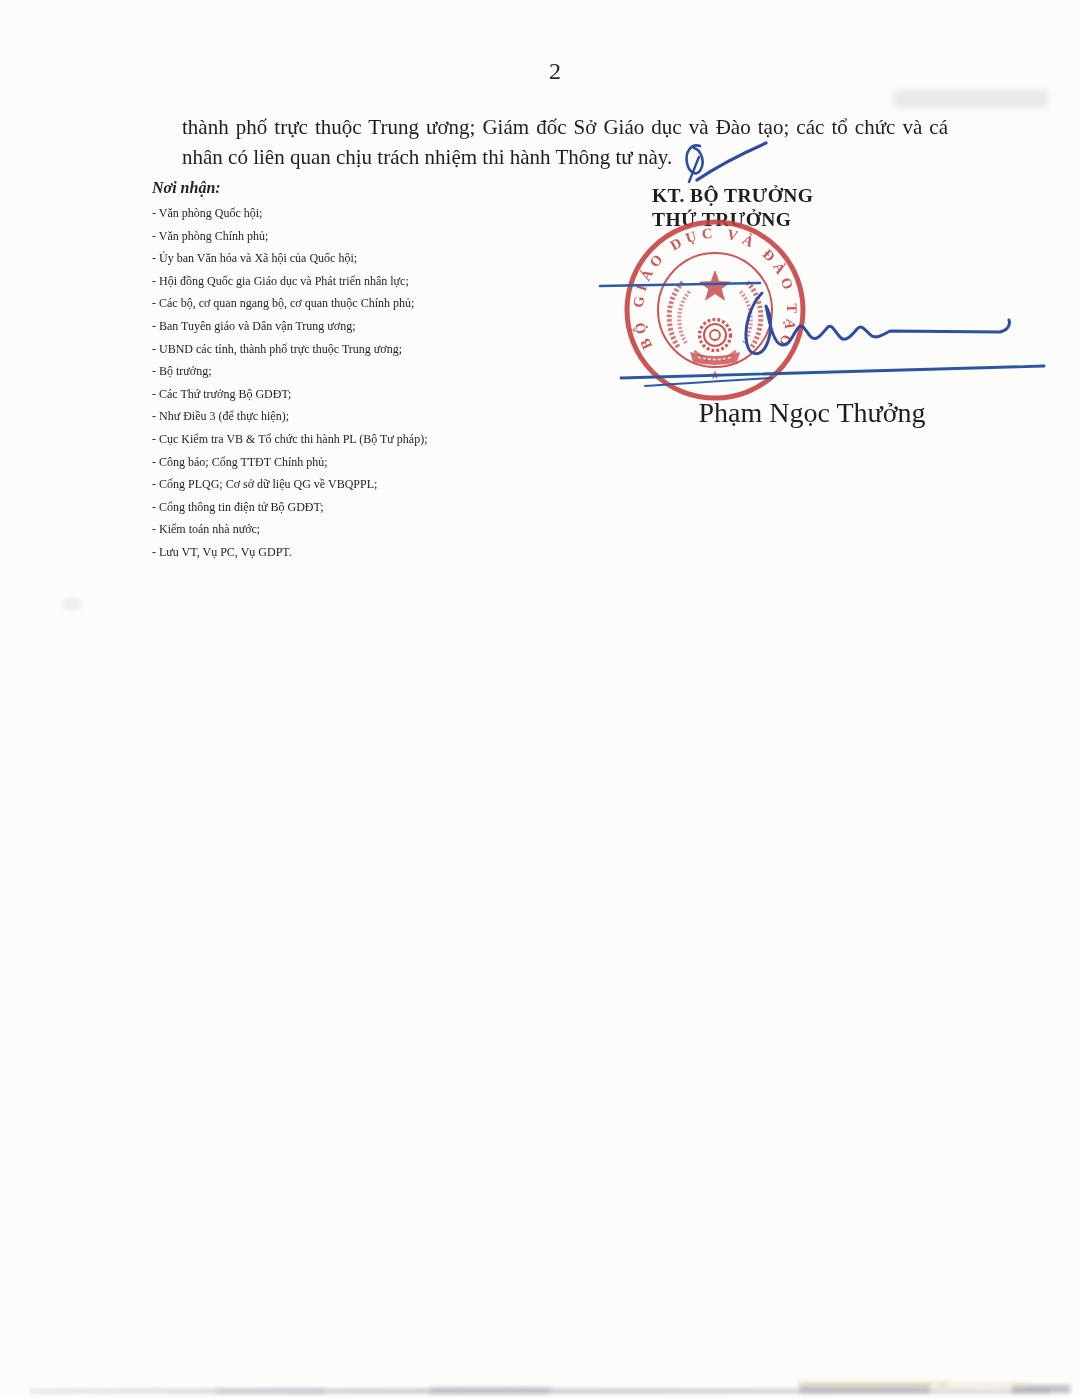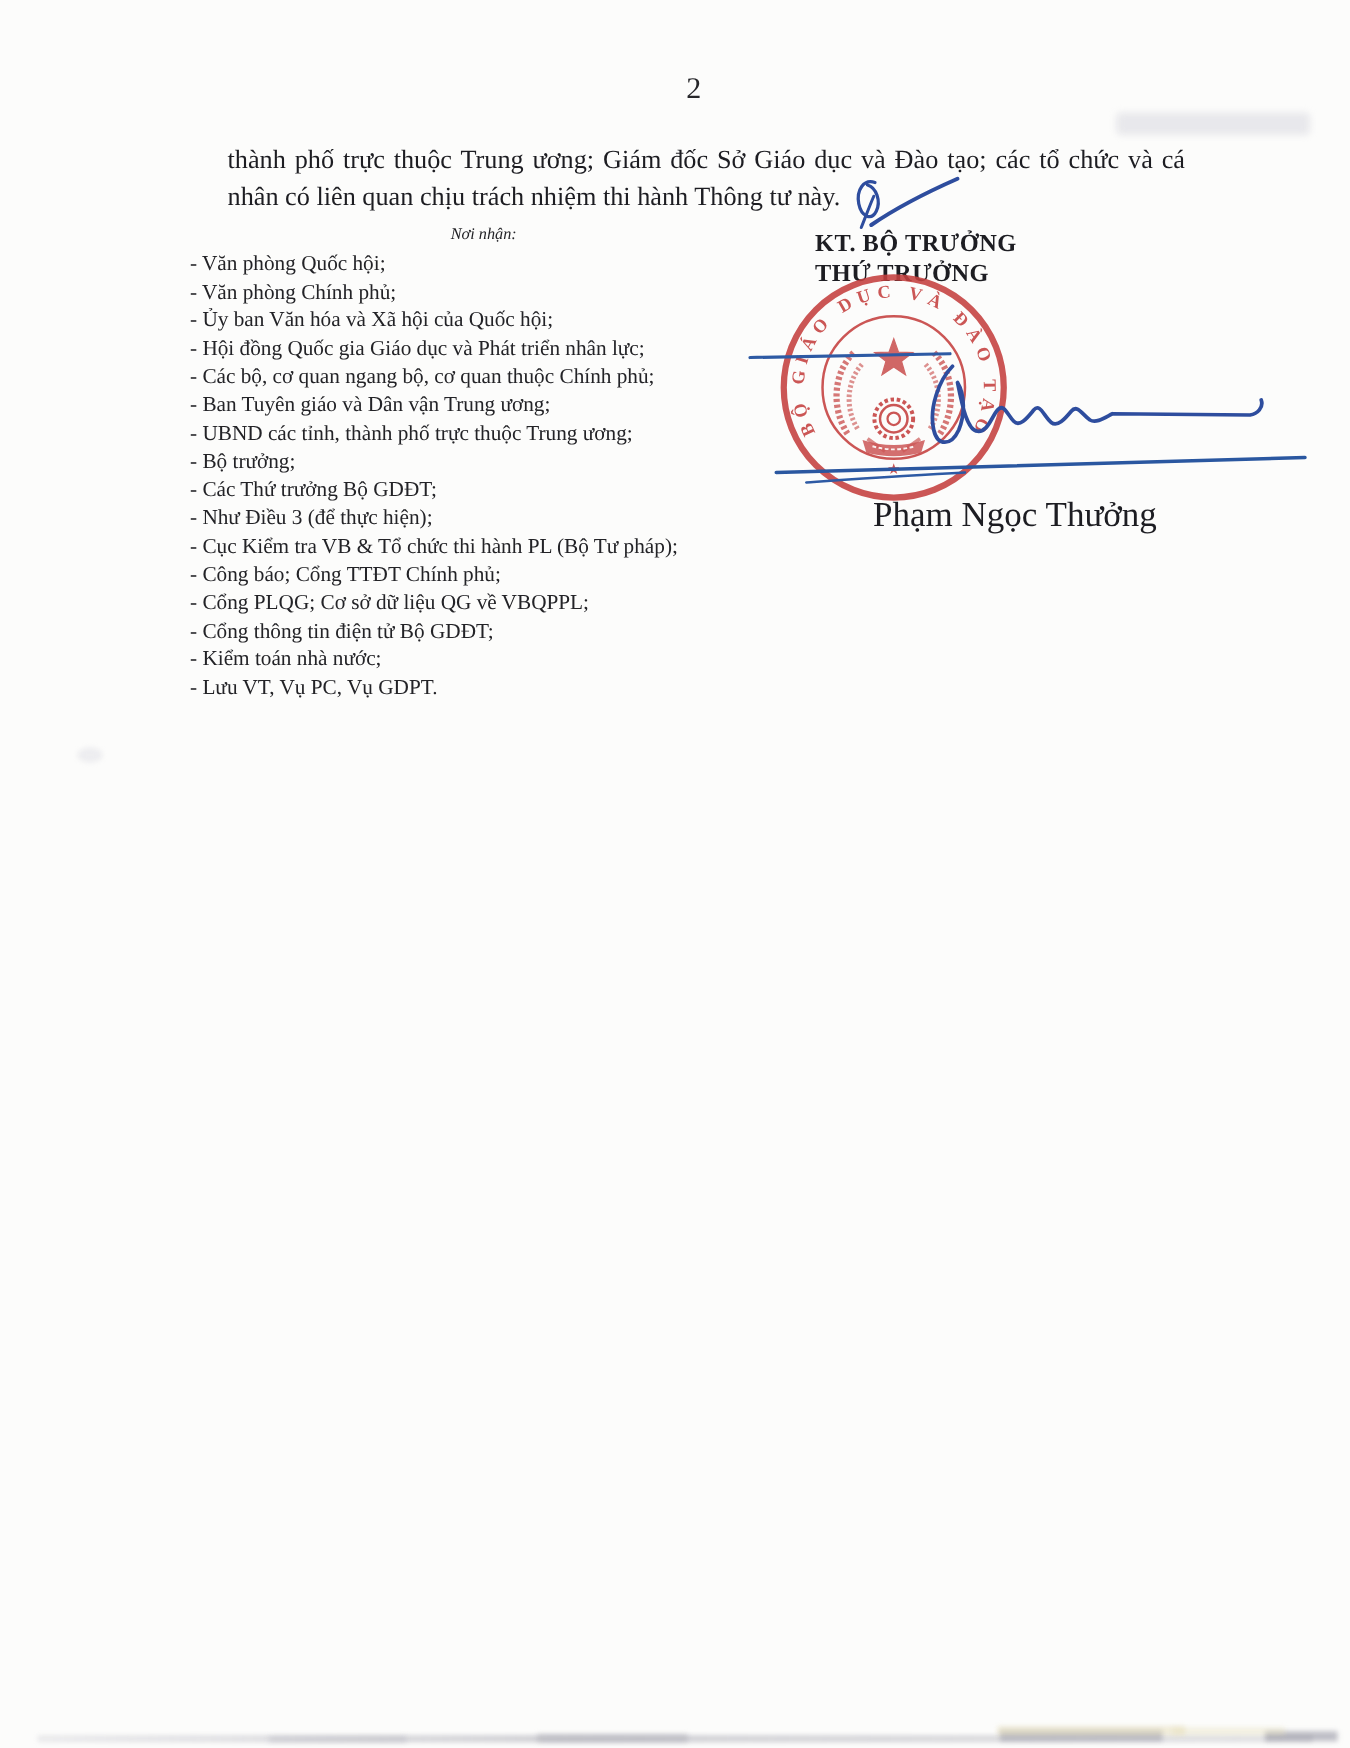"Nơi nhận:" .recipients .heading { font-size: 13px -> 16px; font-weight: normal -> bold; text-align: center -> none }
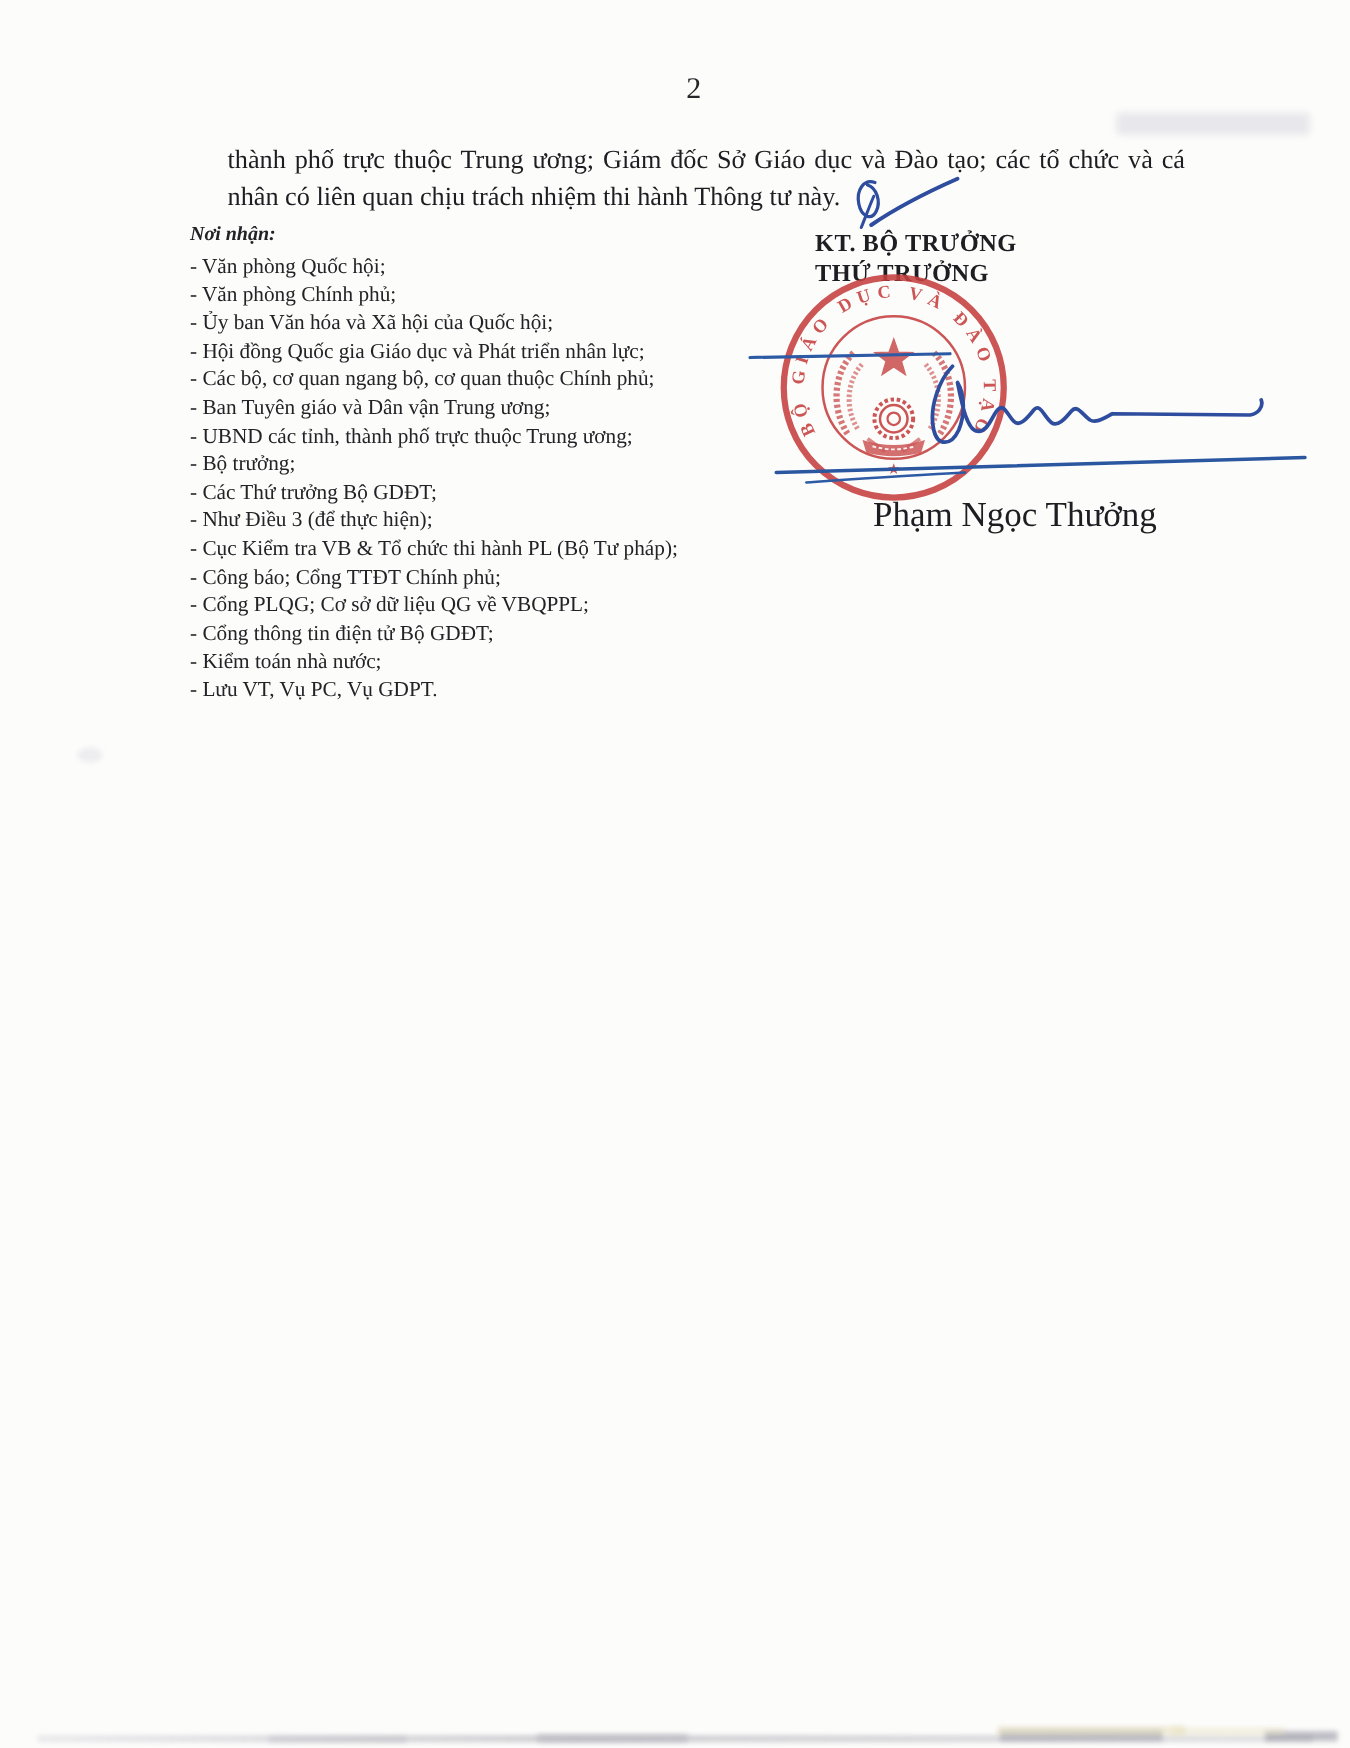"- Văn phòng Quốc hội;" .recipients .item { font-size: 17px -> 12px }
